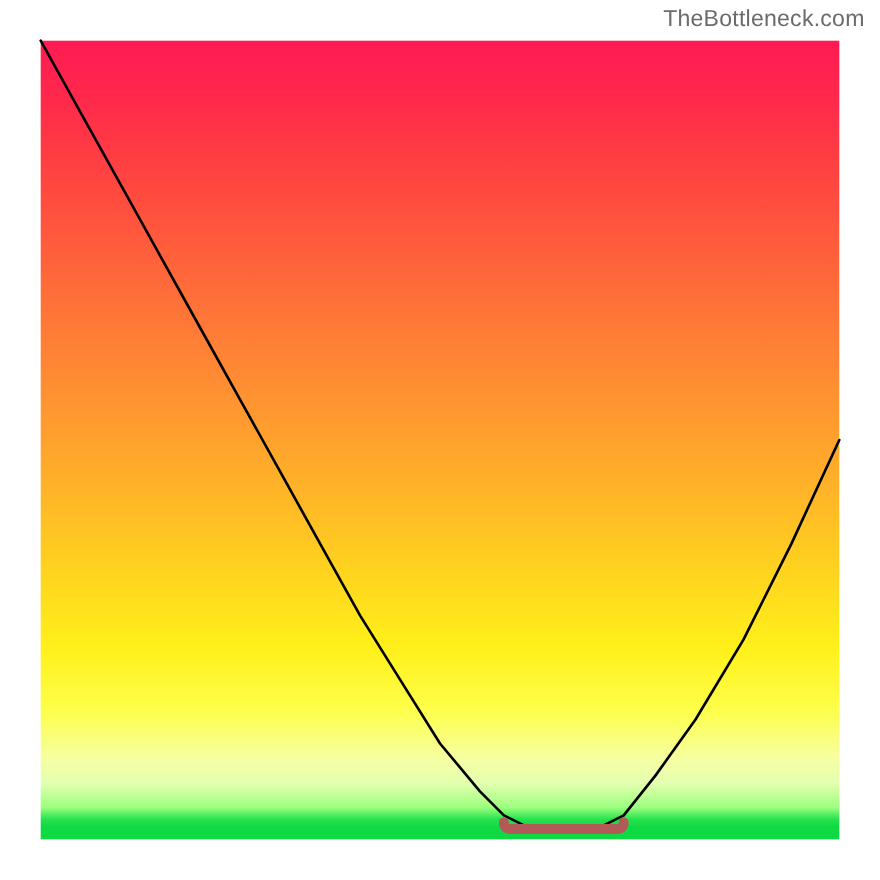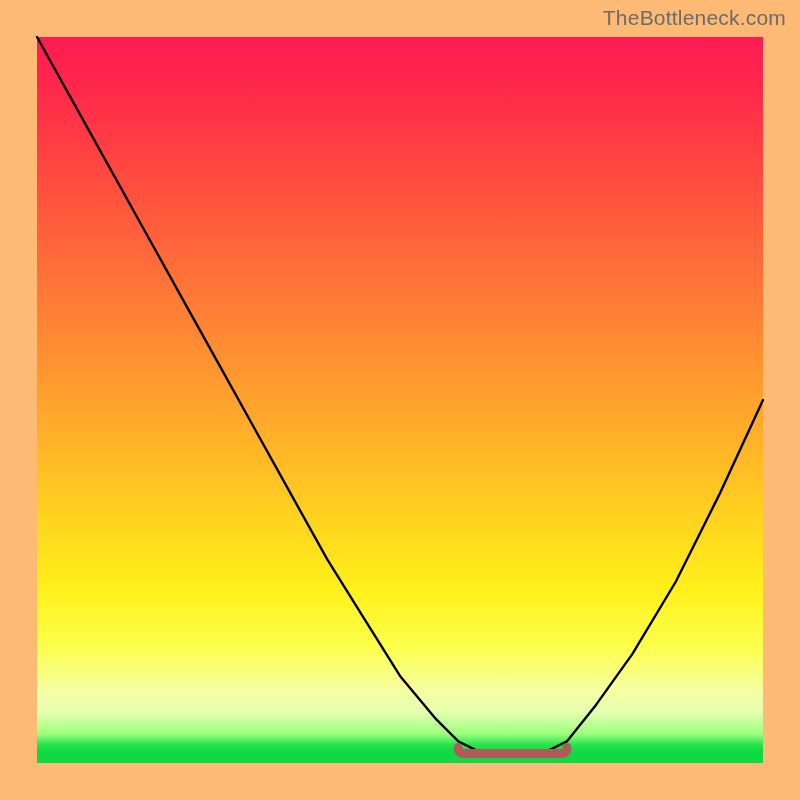"TheBottleneck.com" .frame { background: #fdba74 -> #ffffff }
